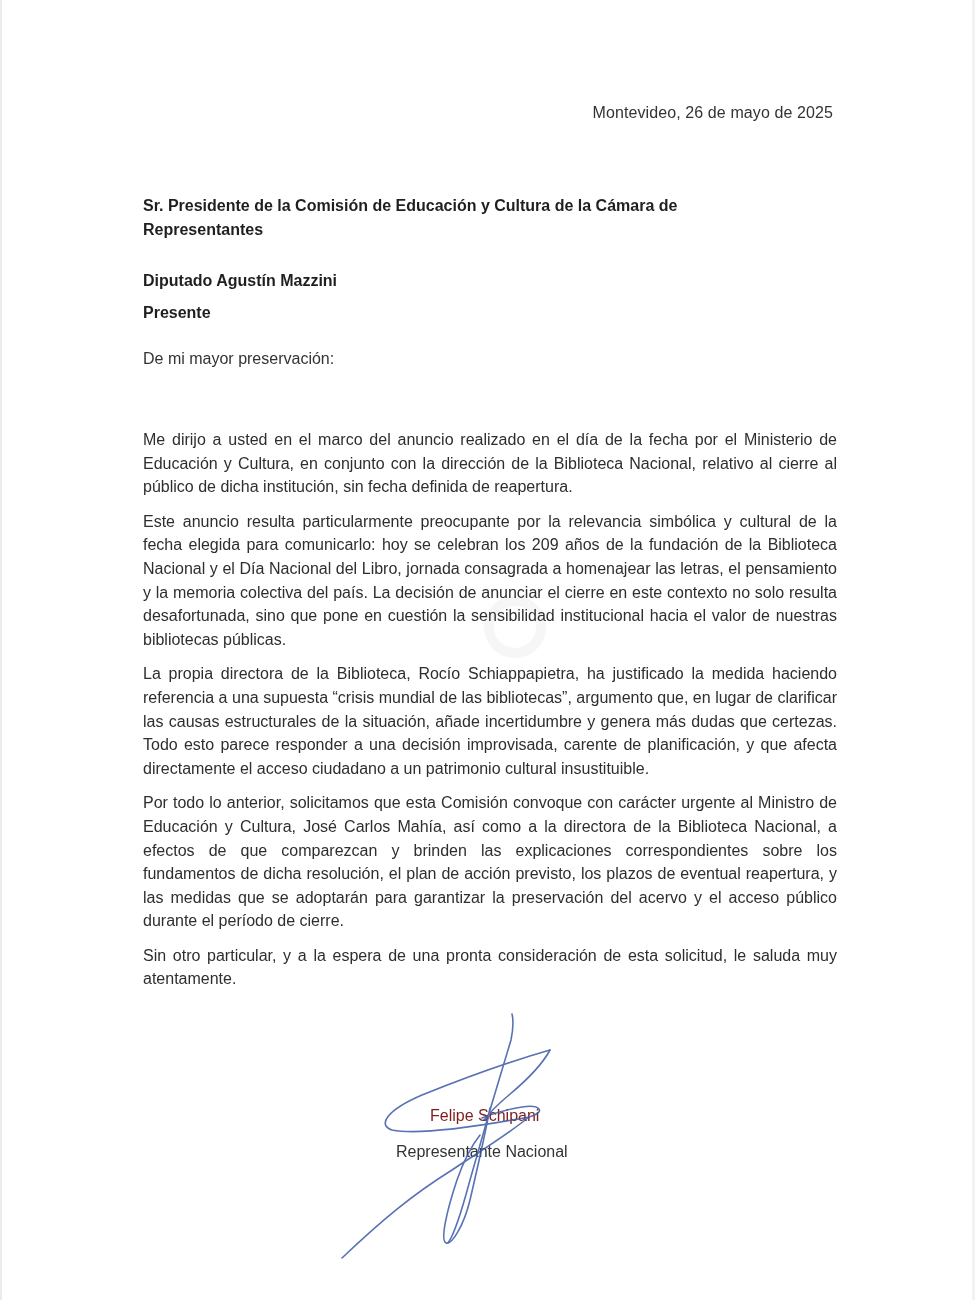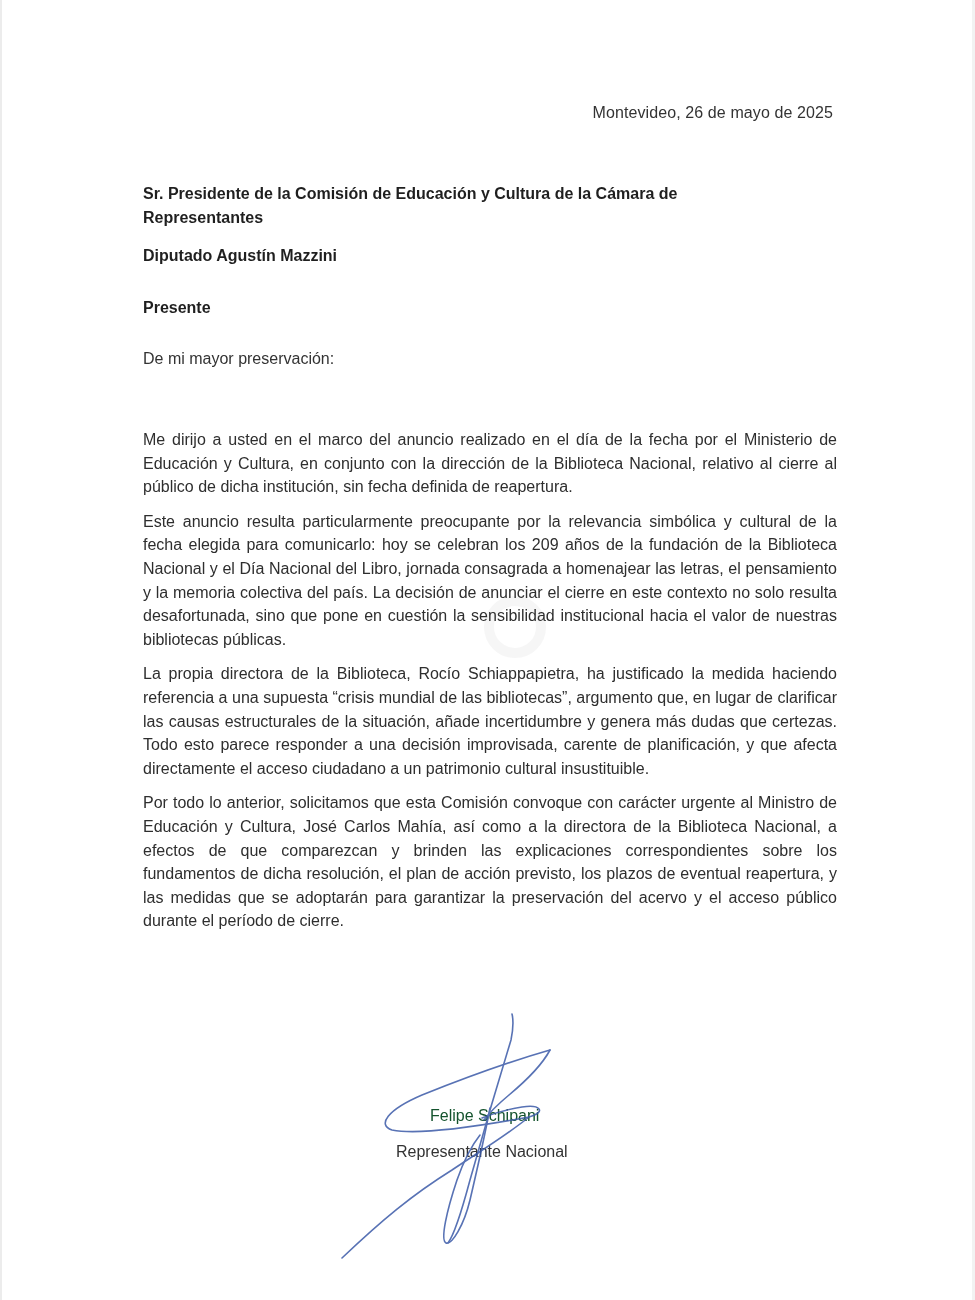"Sr. Presidente de la Comisión" .recipient { top: 182px -> 194px }
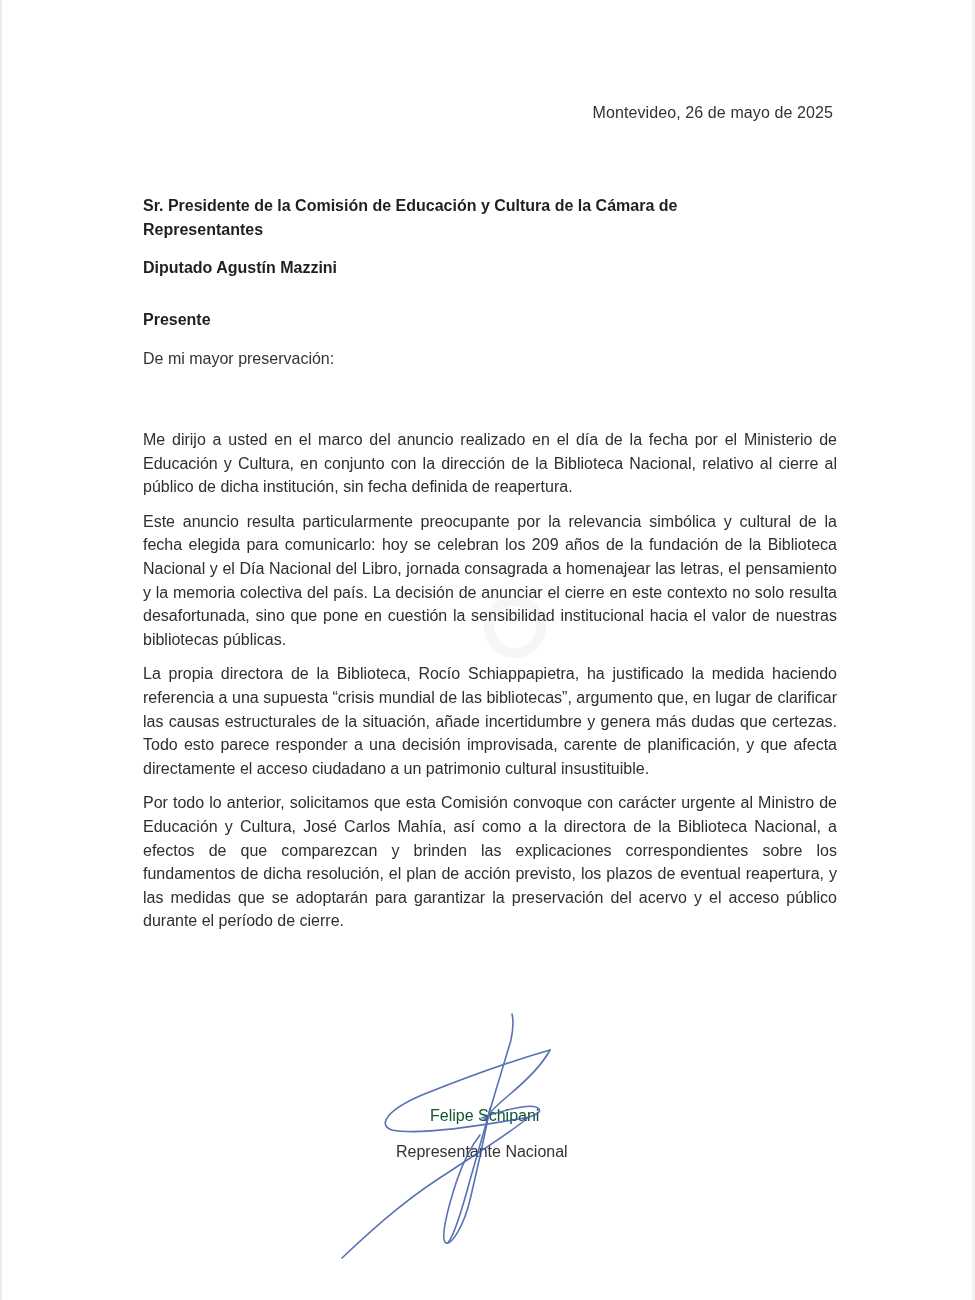"Diputado Agustín Mazzini" .recipient .line2 { margin-top: 14px -> 27px }
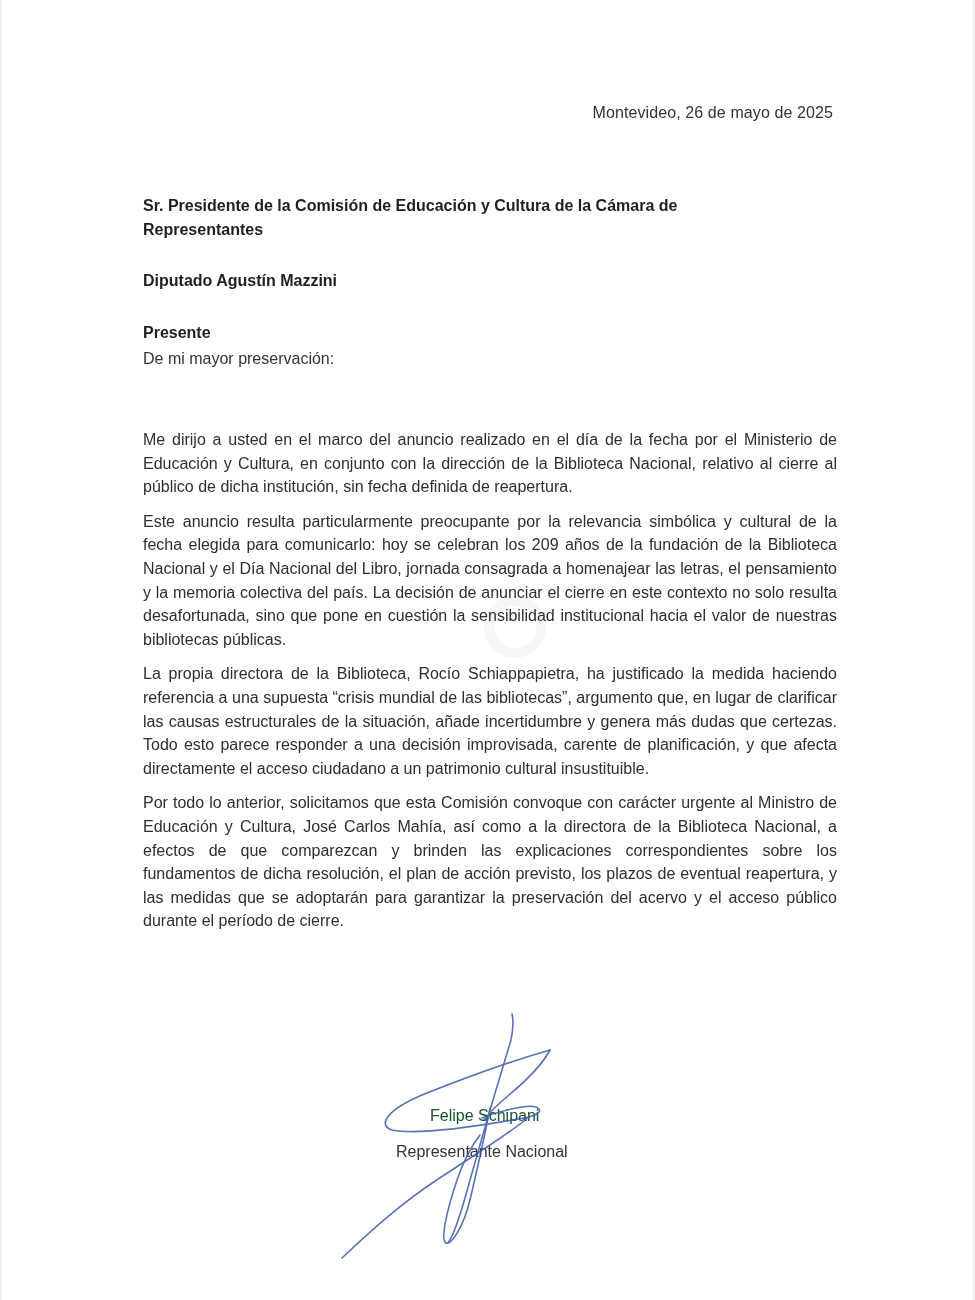"Presente" .recipient .line3 { margin-top: 28px -> 8px }
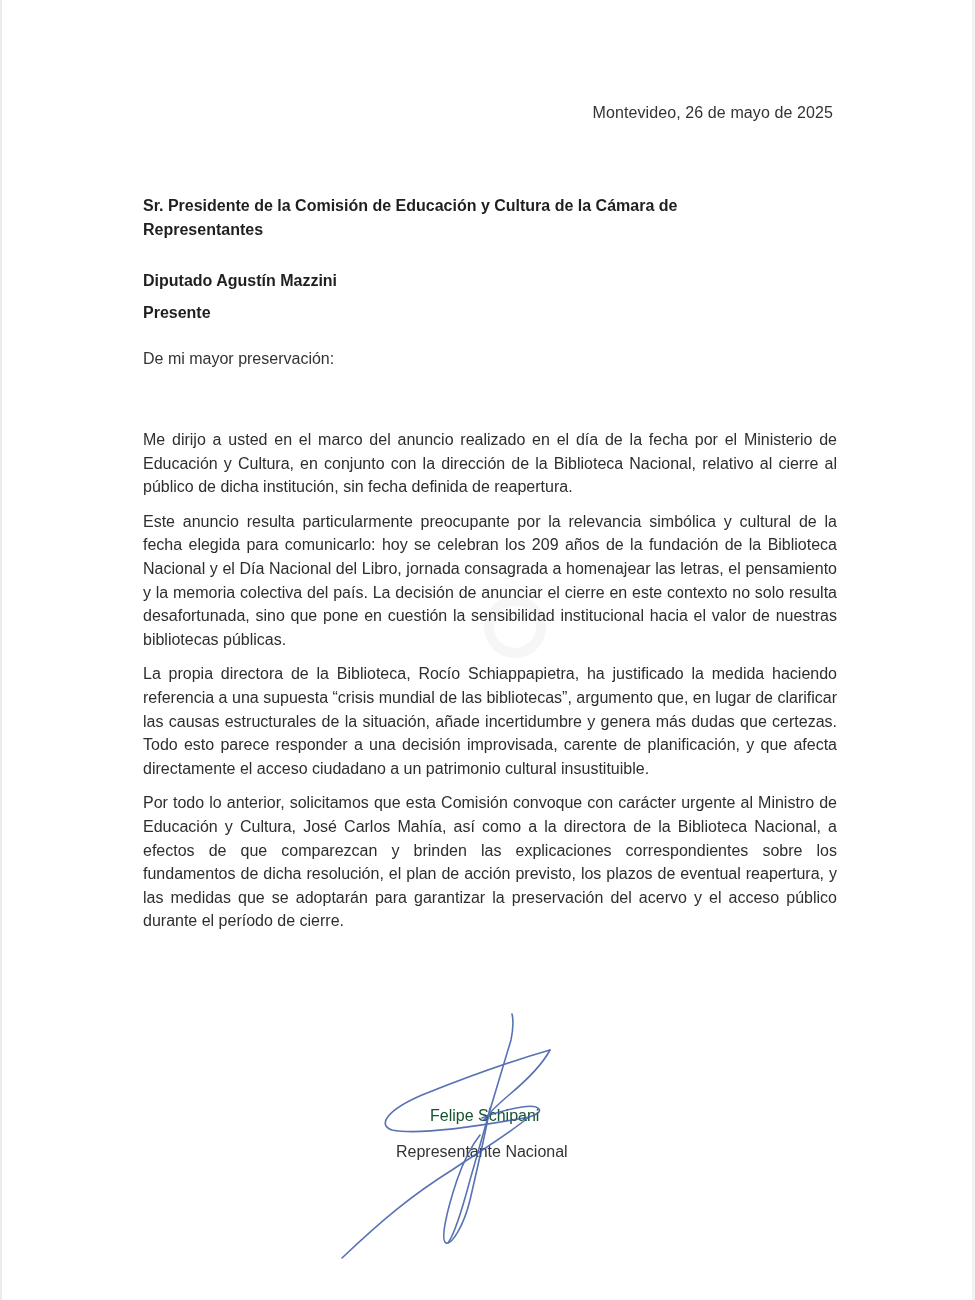"Sin otro particular, y a" p { html: none -> <p>Sin otro particular, y a la espera de una pronta consideración de esta solicitud, le saluda muy atentamente.</p> }
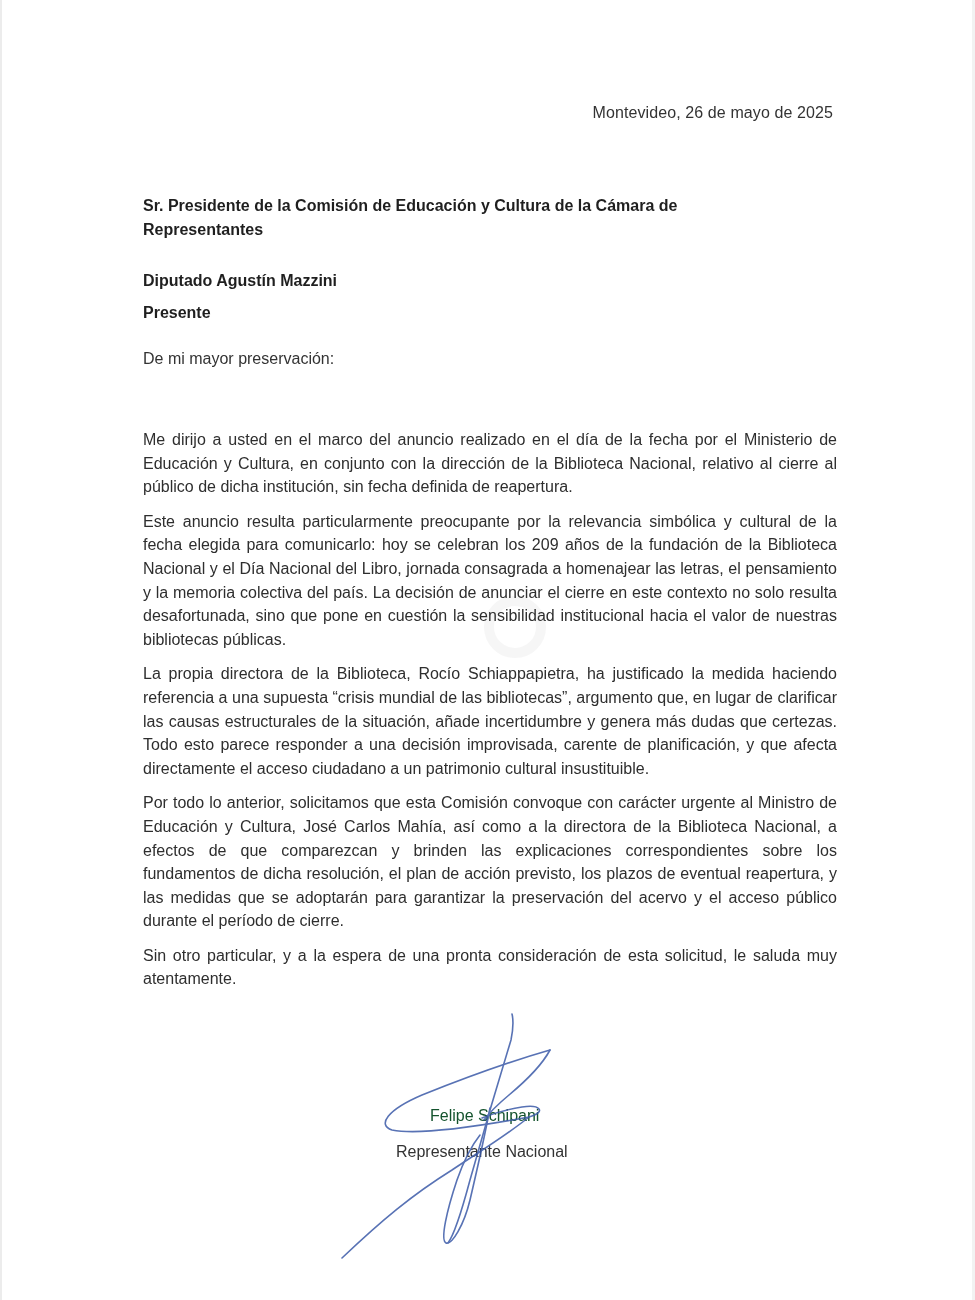"Felipe Schipani" .sig-name { color: #14532d -> #7f1d1d }
